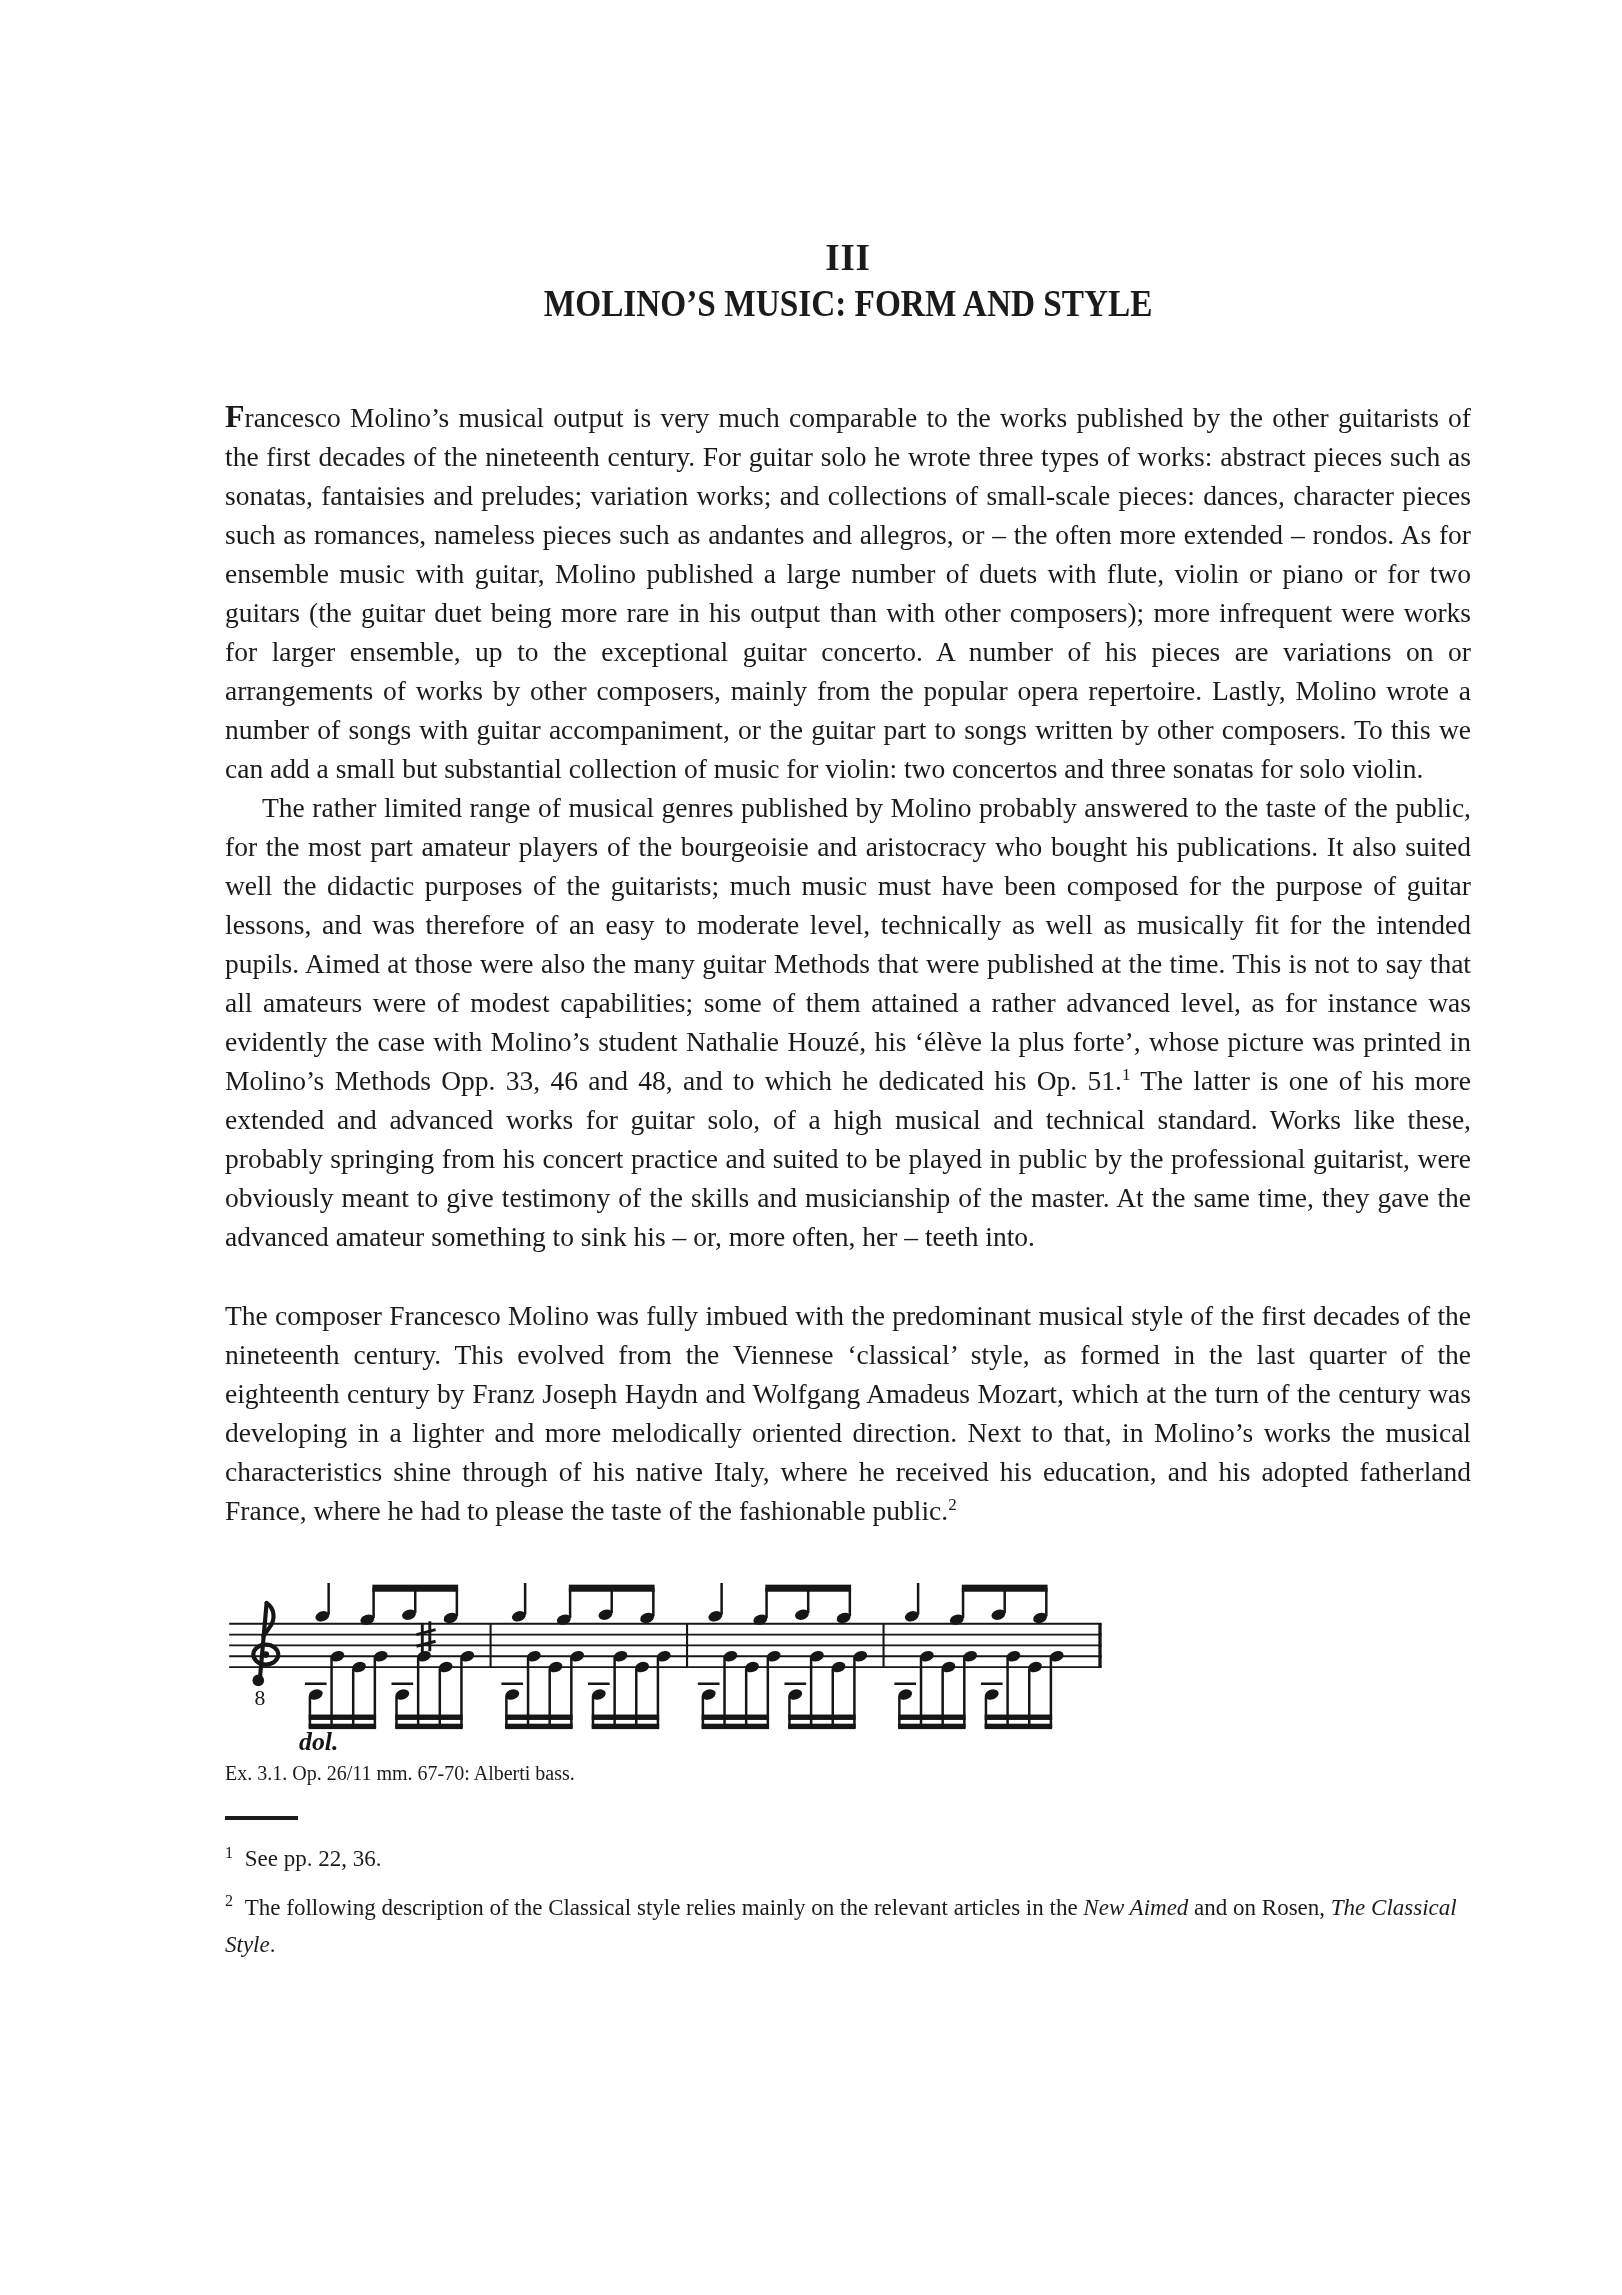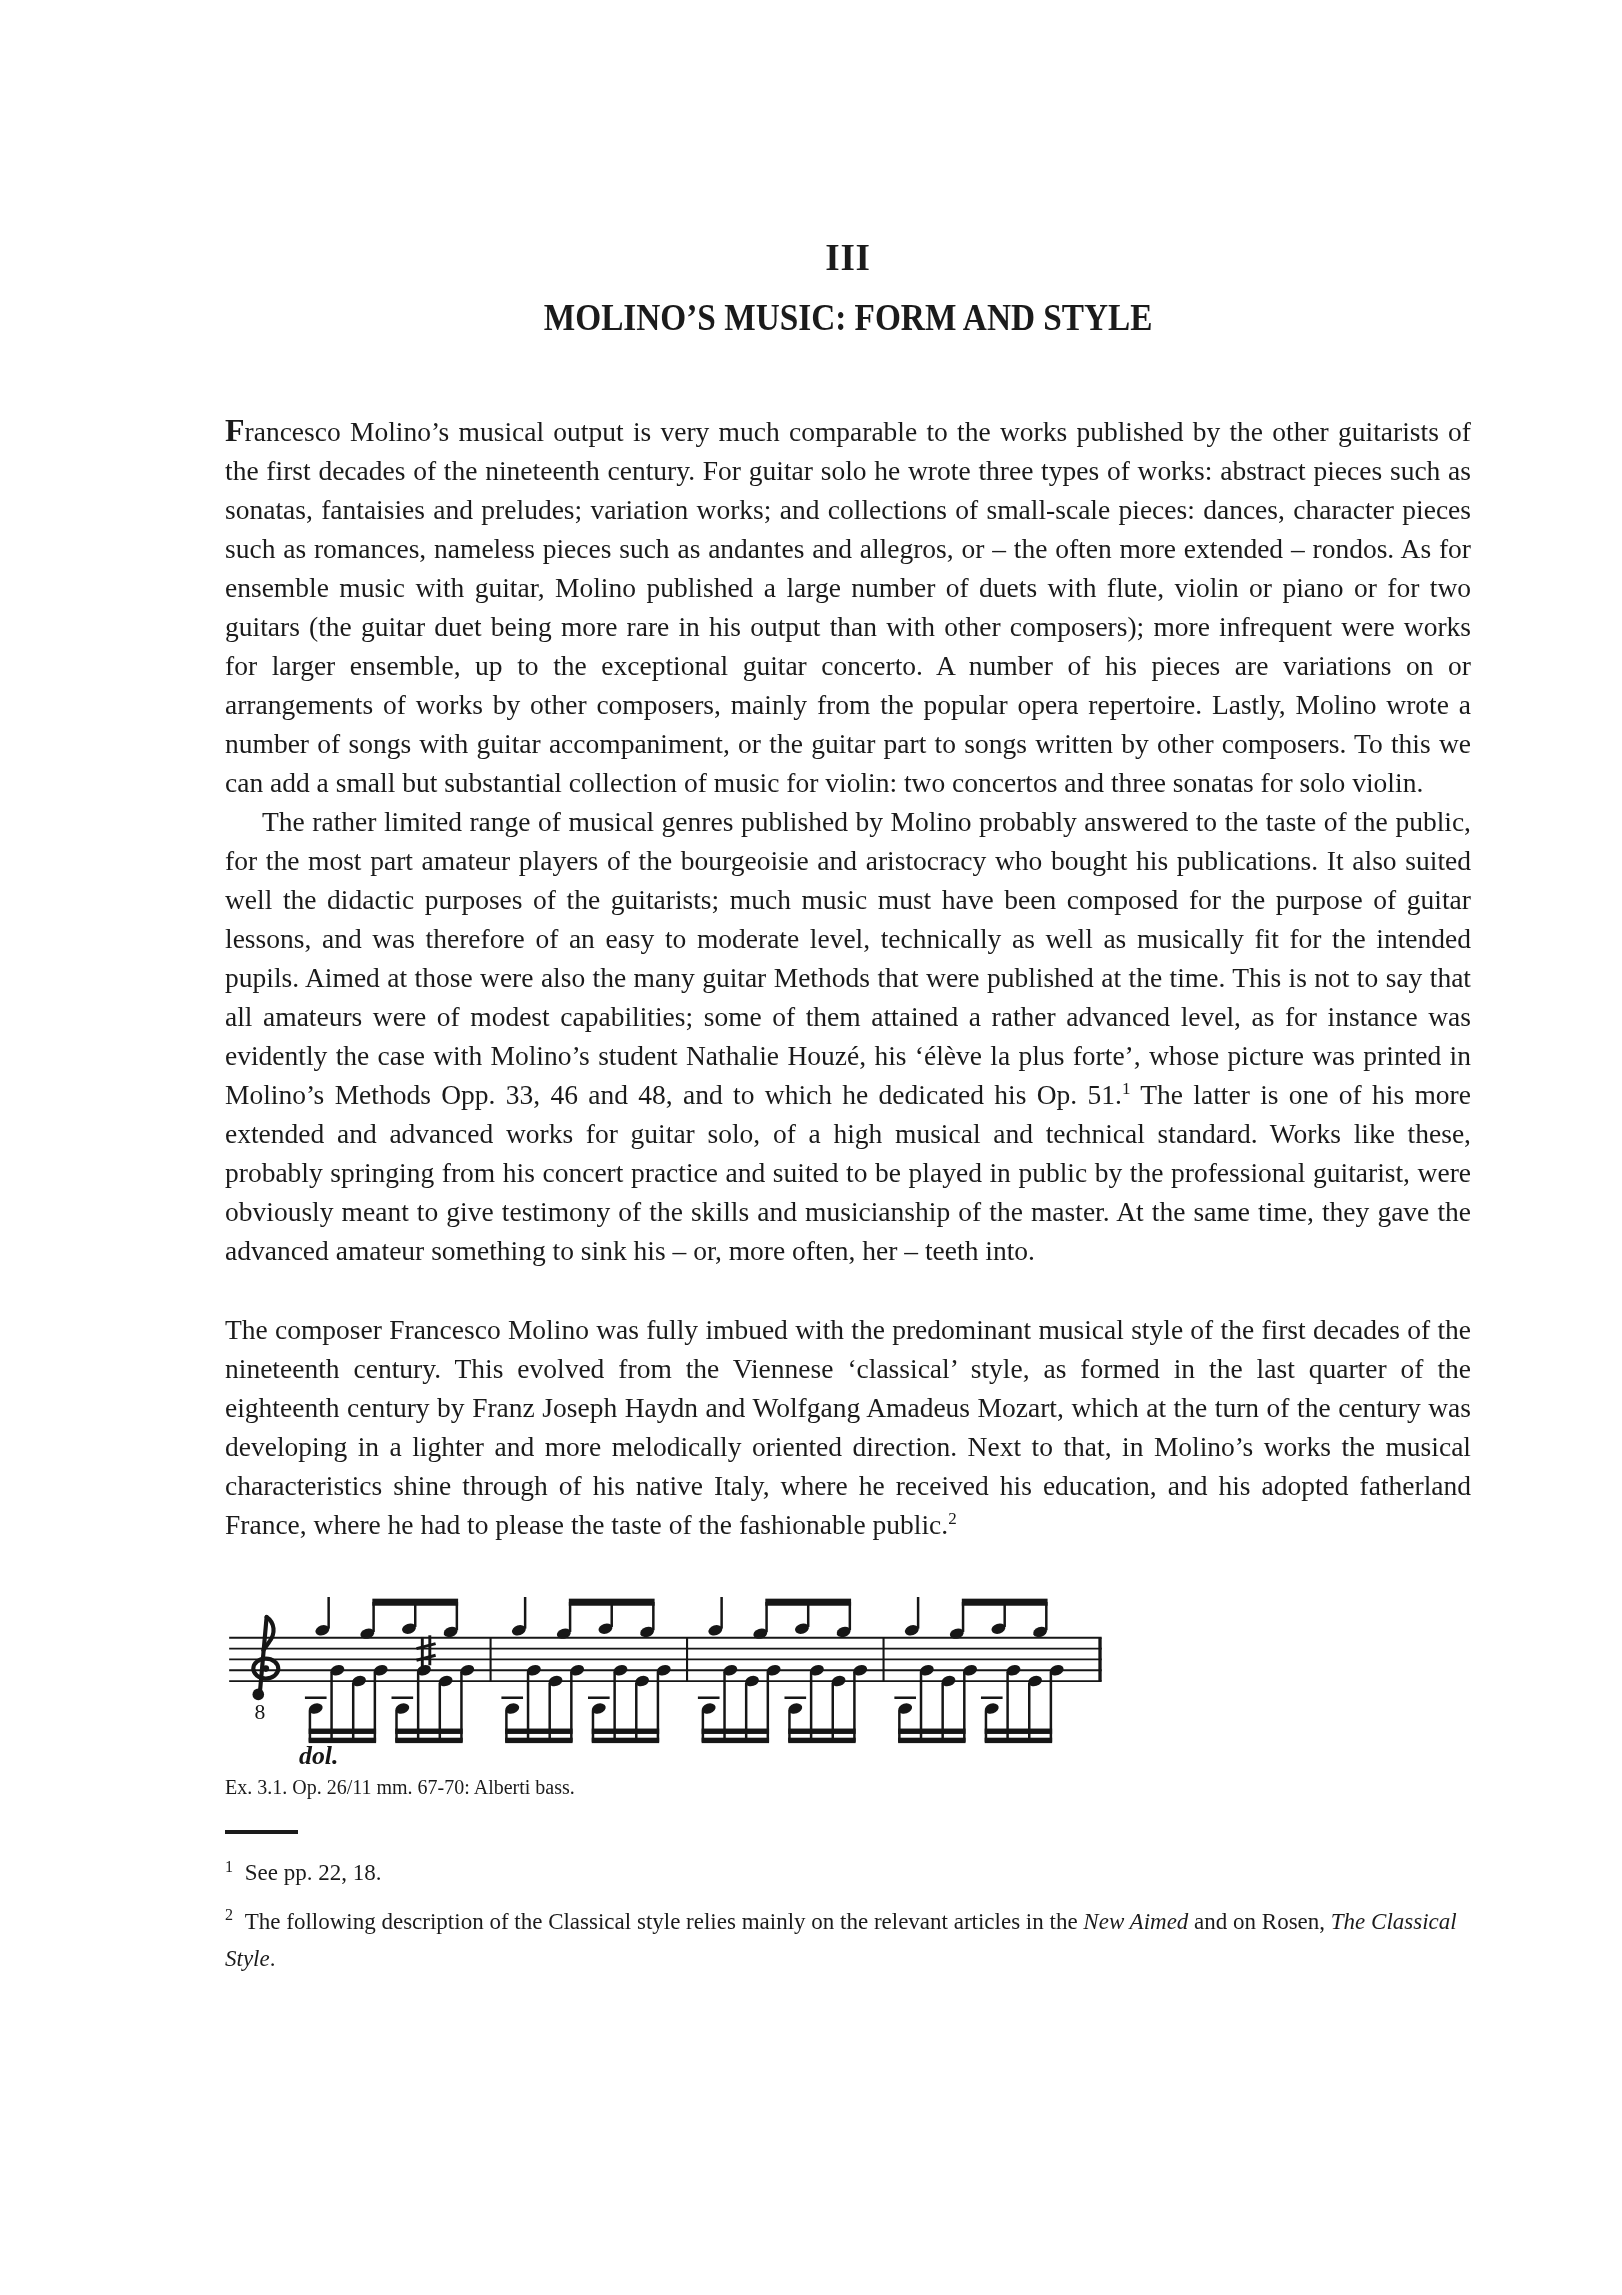"MOLINO’S MUSIC: FORM AND STYLE" .chapter-title { margin-top: 16px -> 2px }
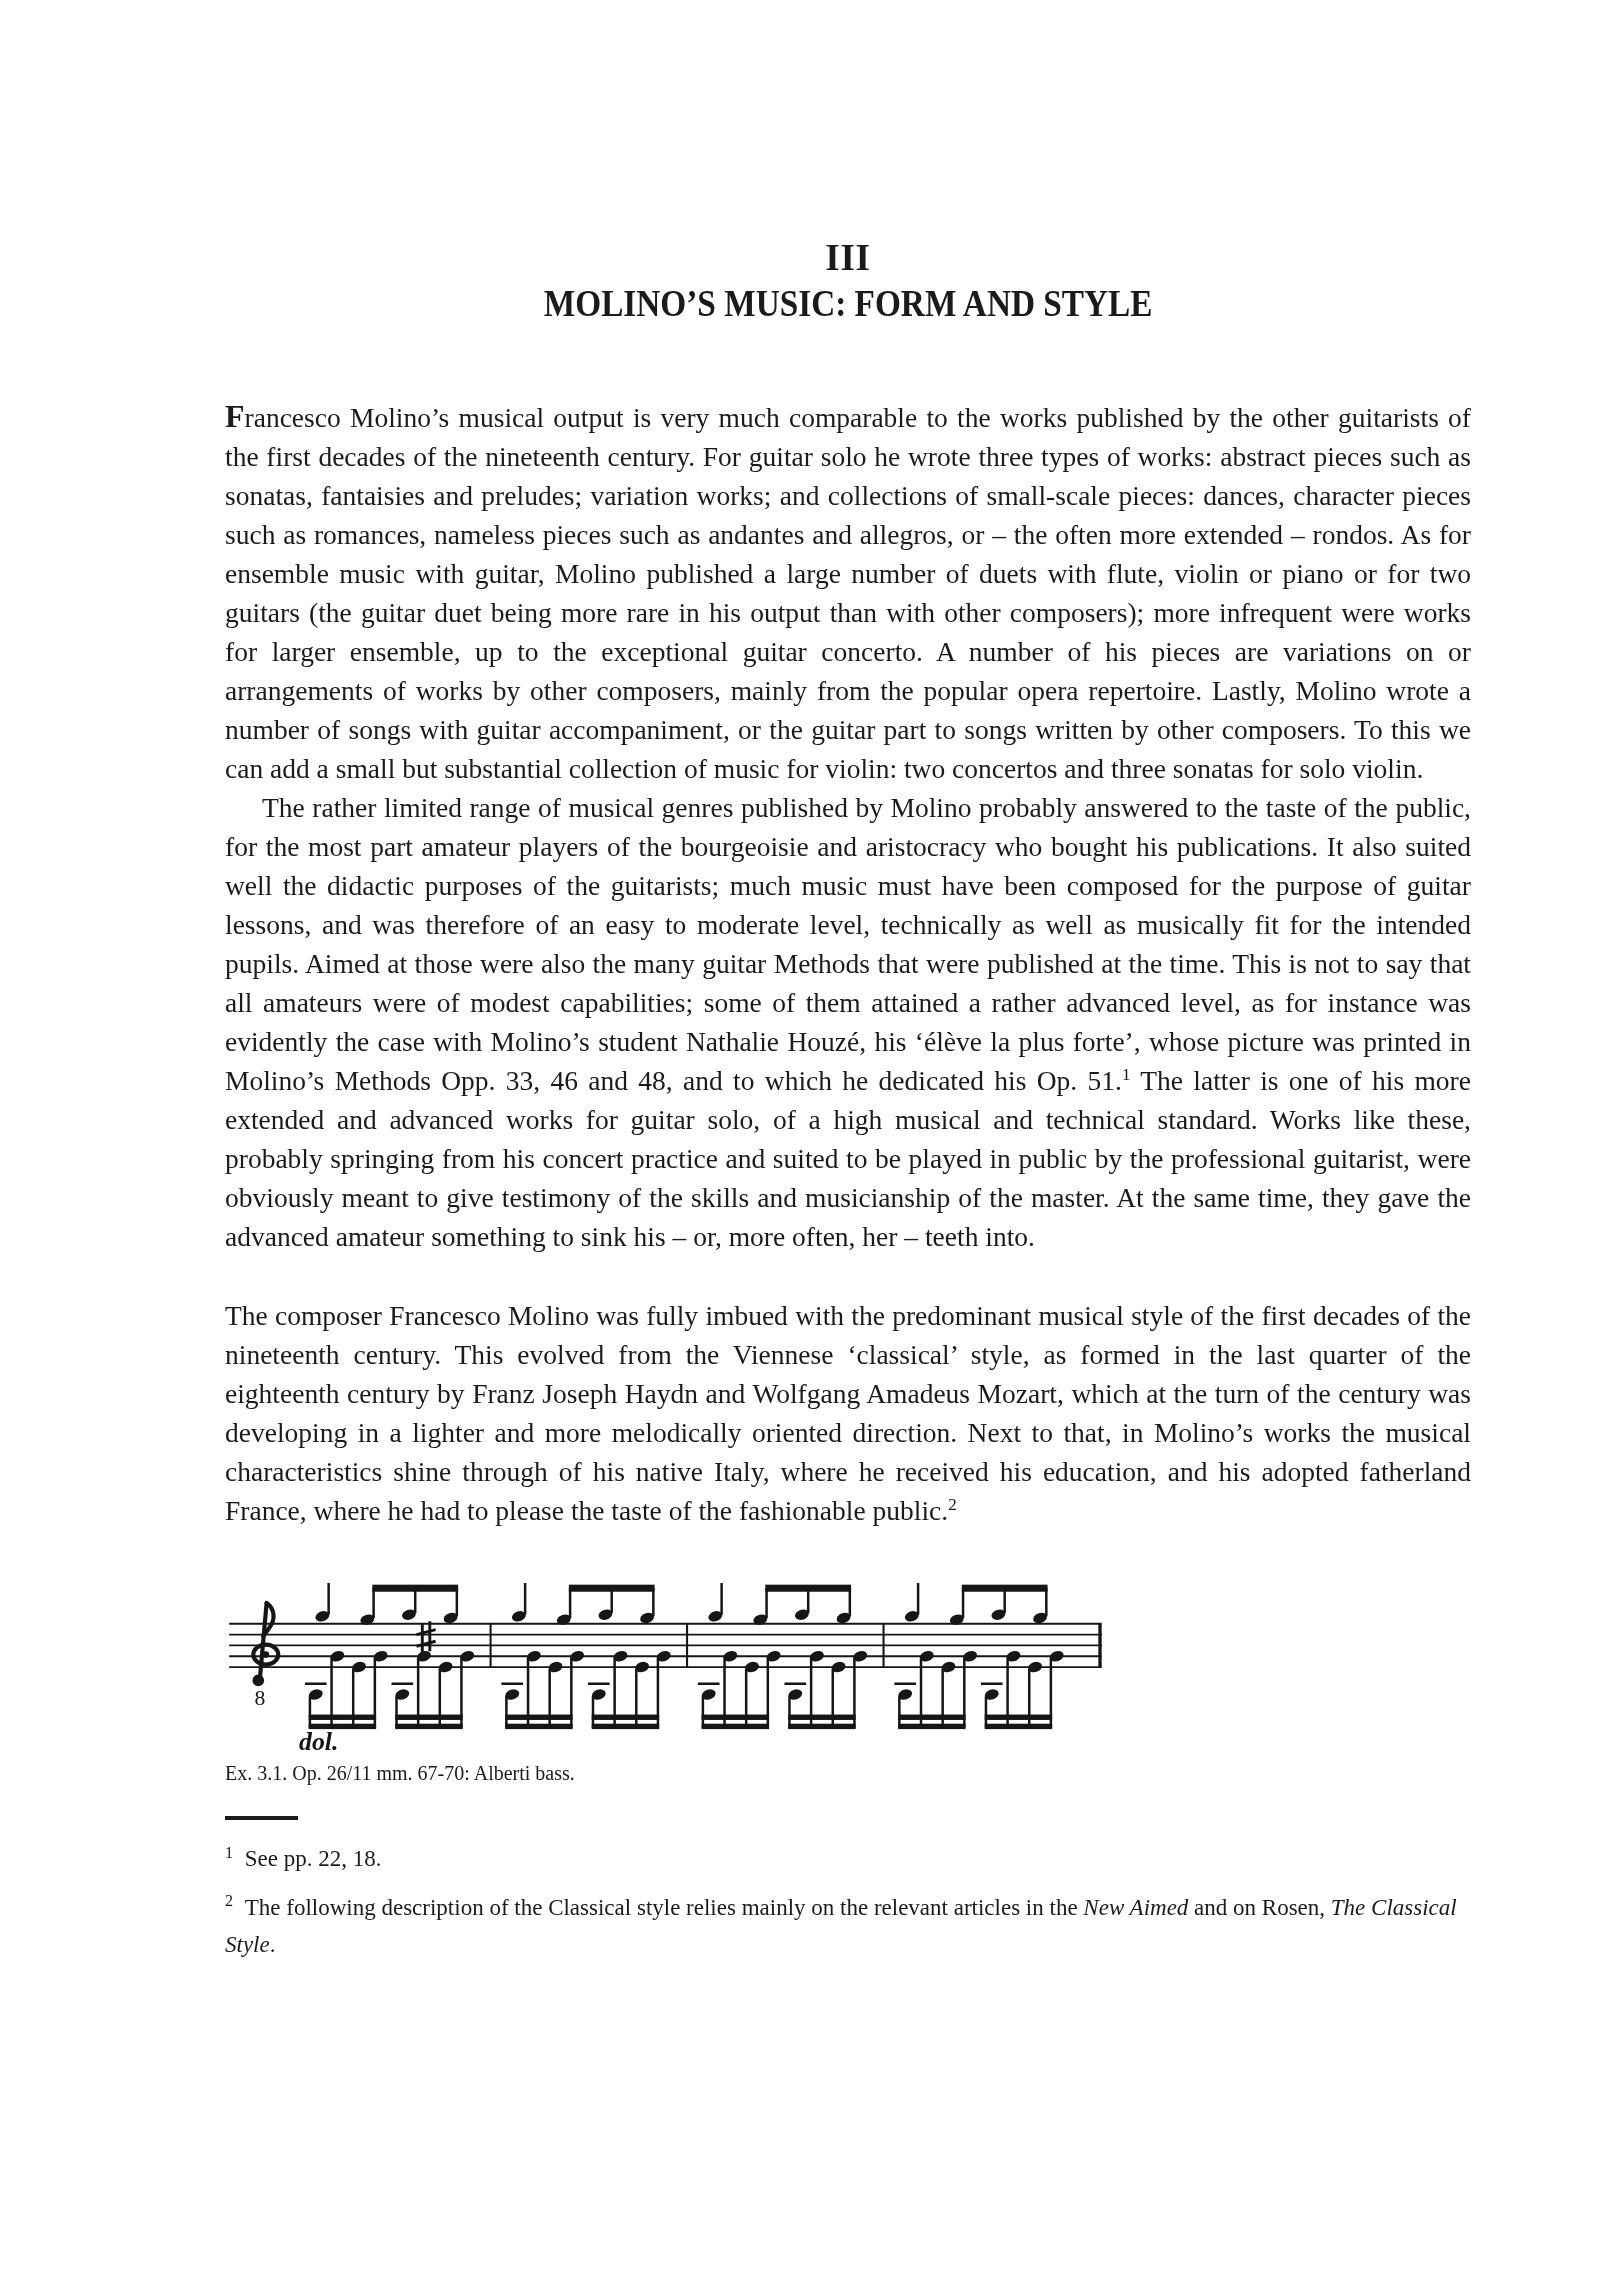"See pp. 22, 18." span { text: 18 -> 36 }
